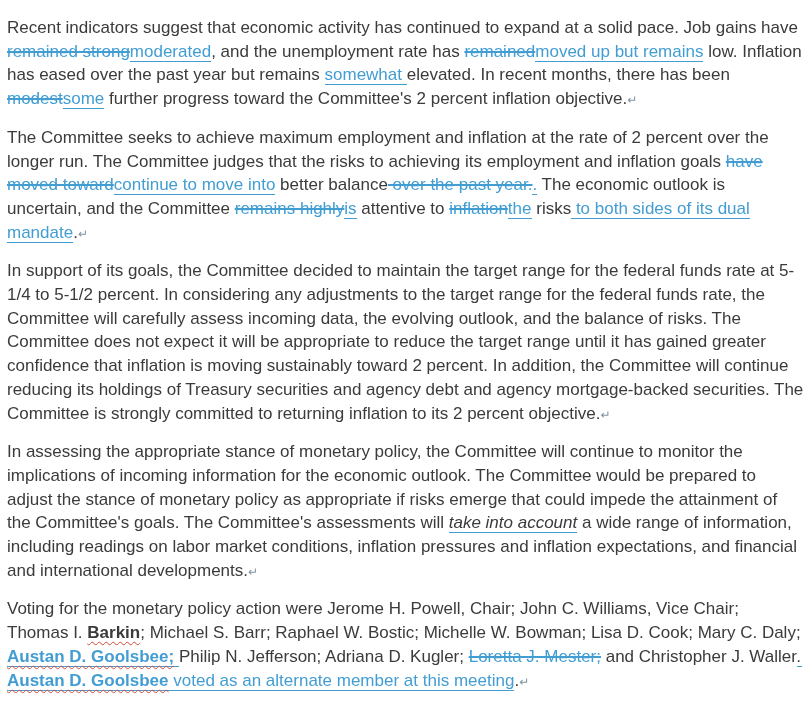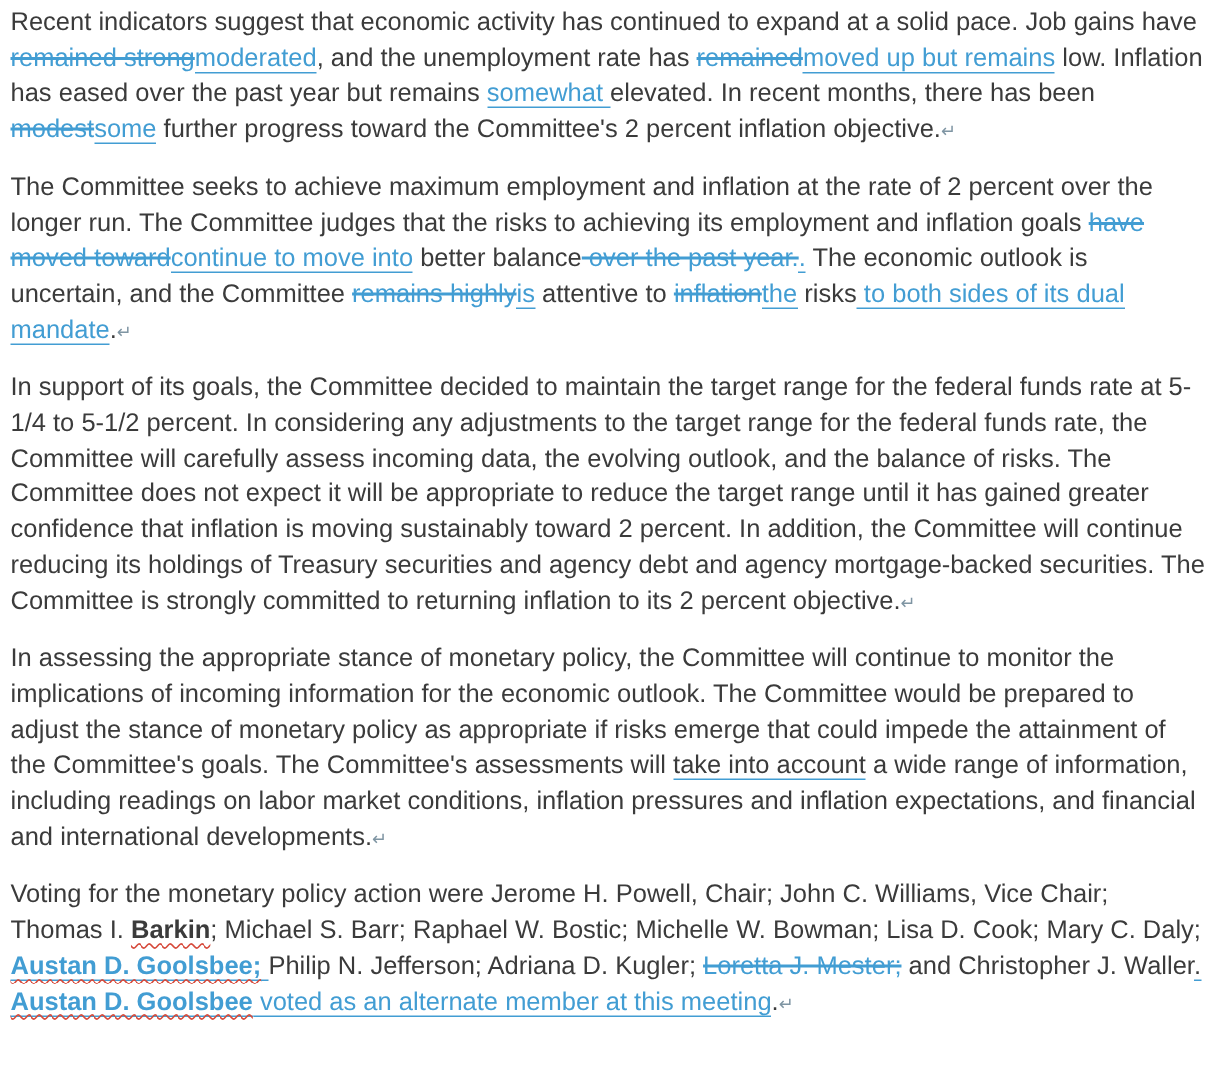"Recent indicators suggest that economic" .page { padding: 3px 7px 0 7px -> 16px 7px 0 7px }
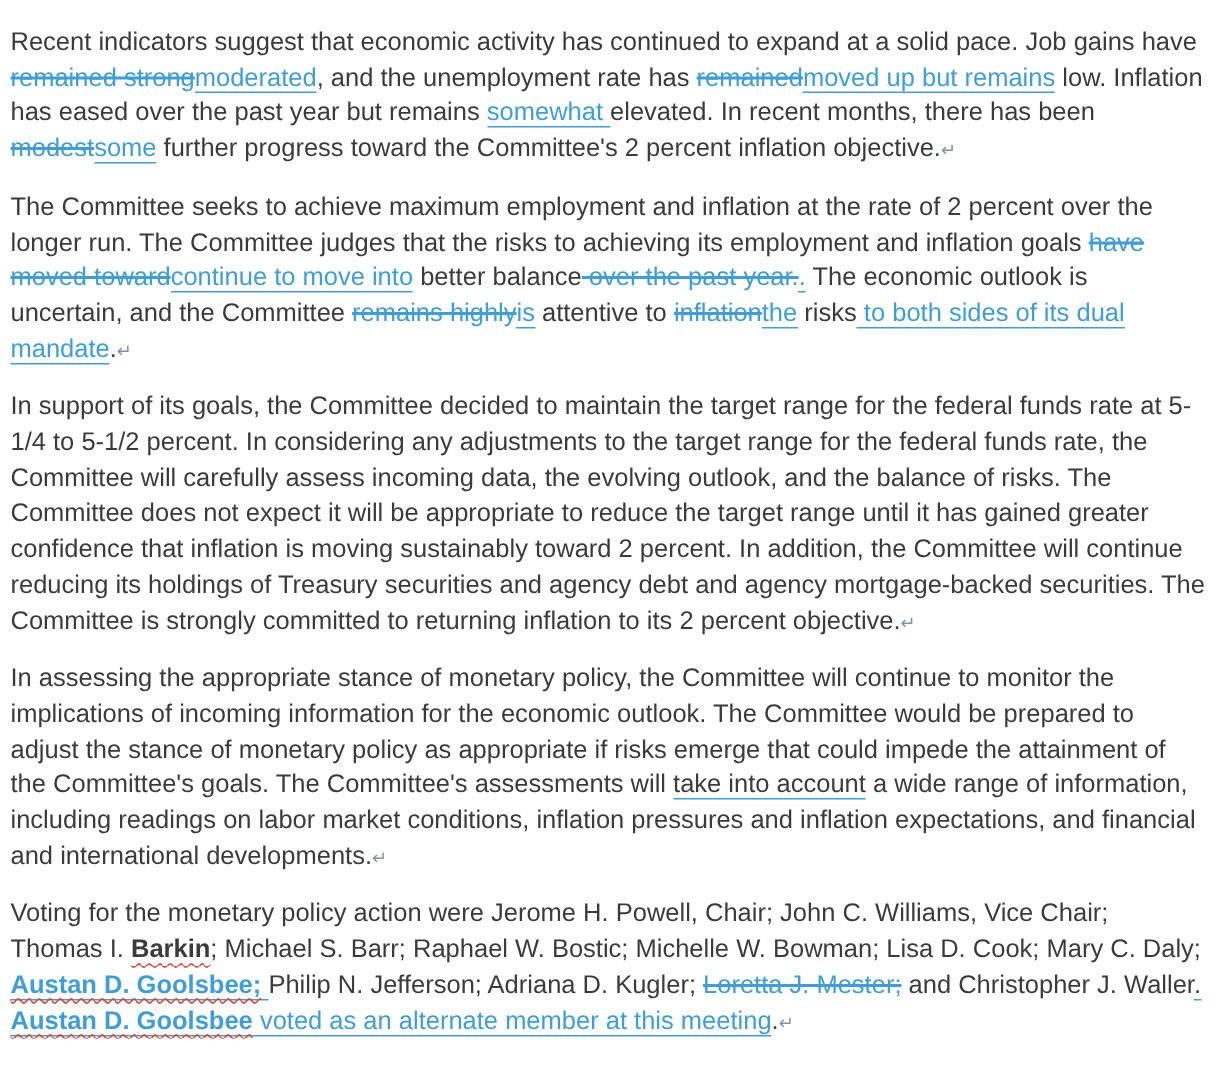"take into account" .insb { font-style: none -> italic }
